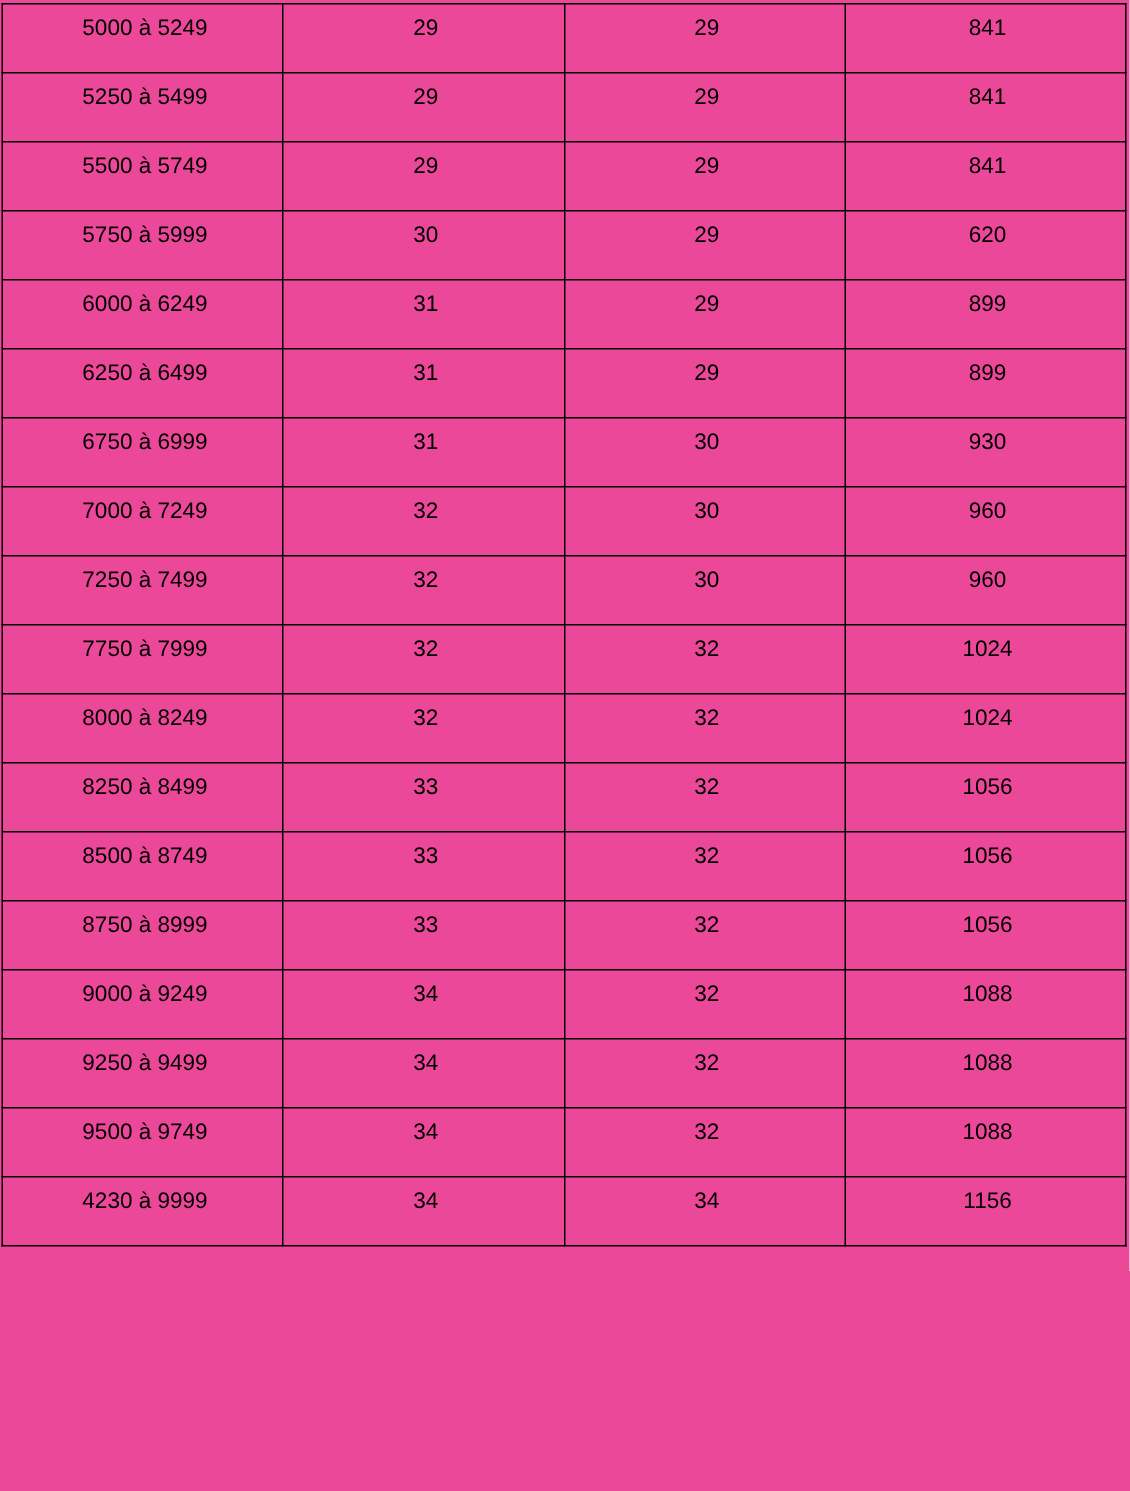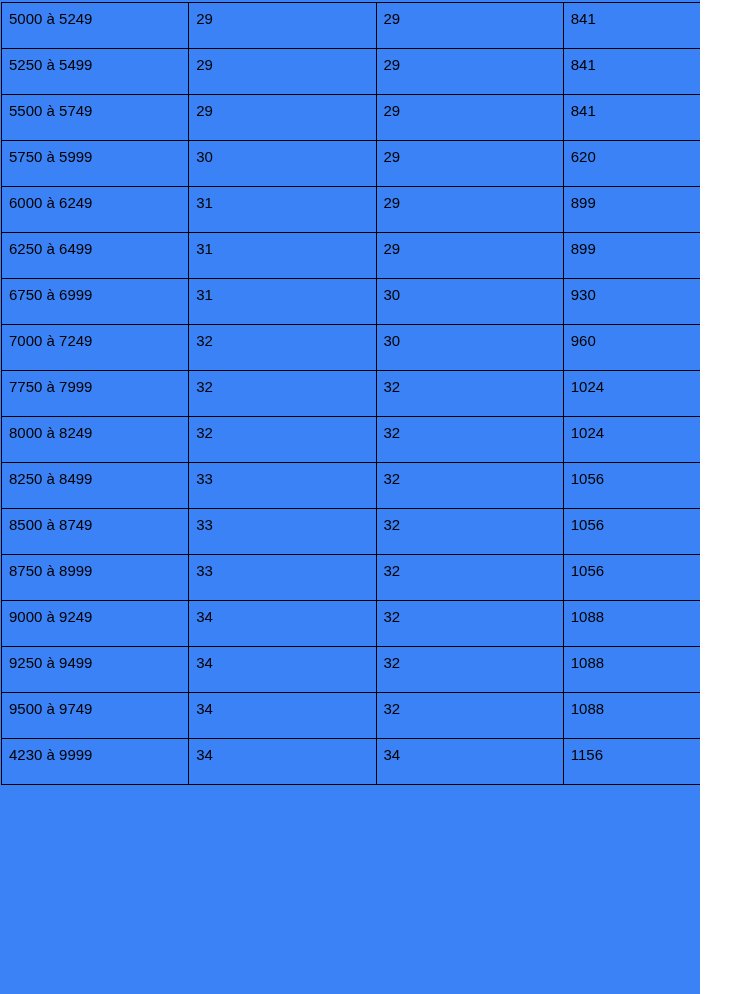"5000 à 5249" .page { background: #3b82f6 -> #ec4899; text-align: none -> center; width: 700px -> 753px }
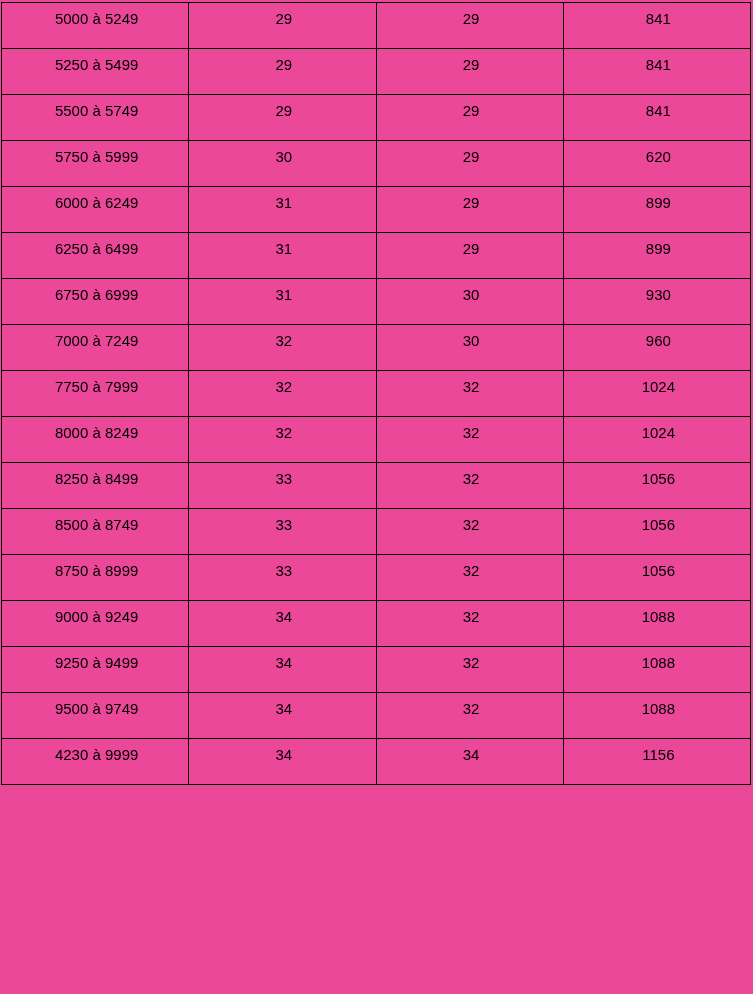"7250 à 7499" tr { html: none -> <tr> <td>7250 à 7499</td> <td>32</td> <td>30</td> <td>960</td> </tr> }
